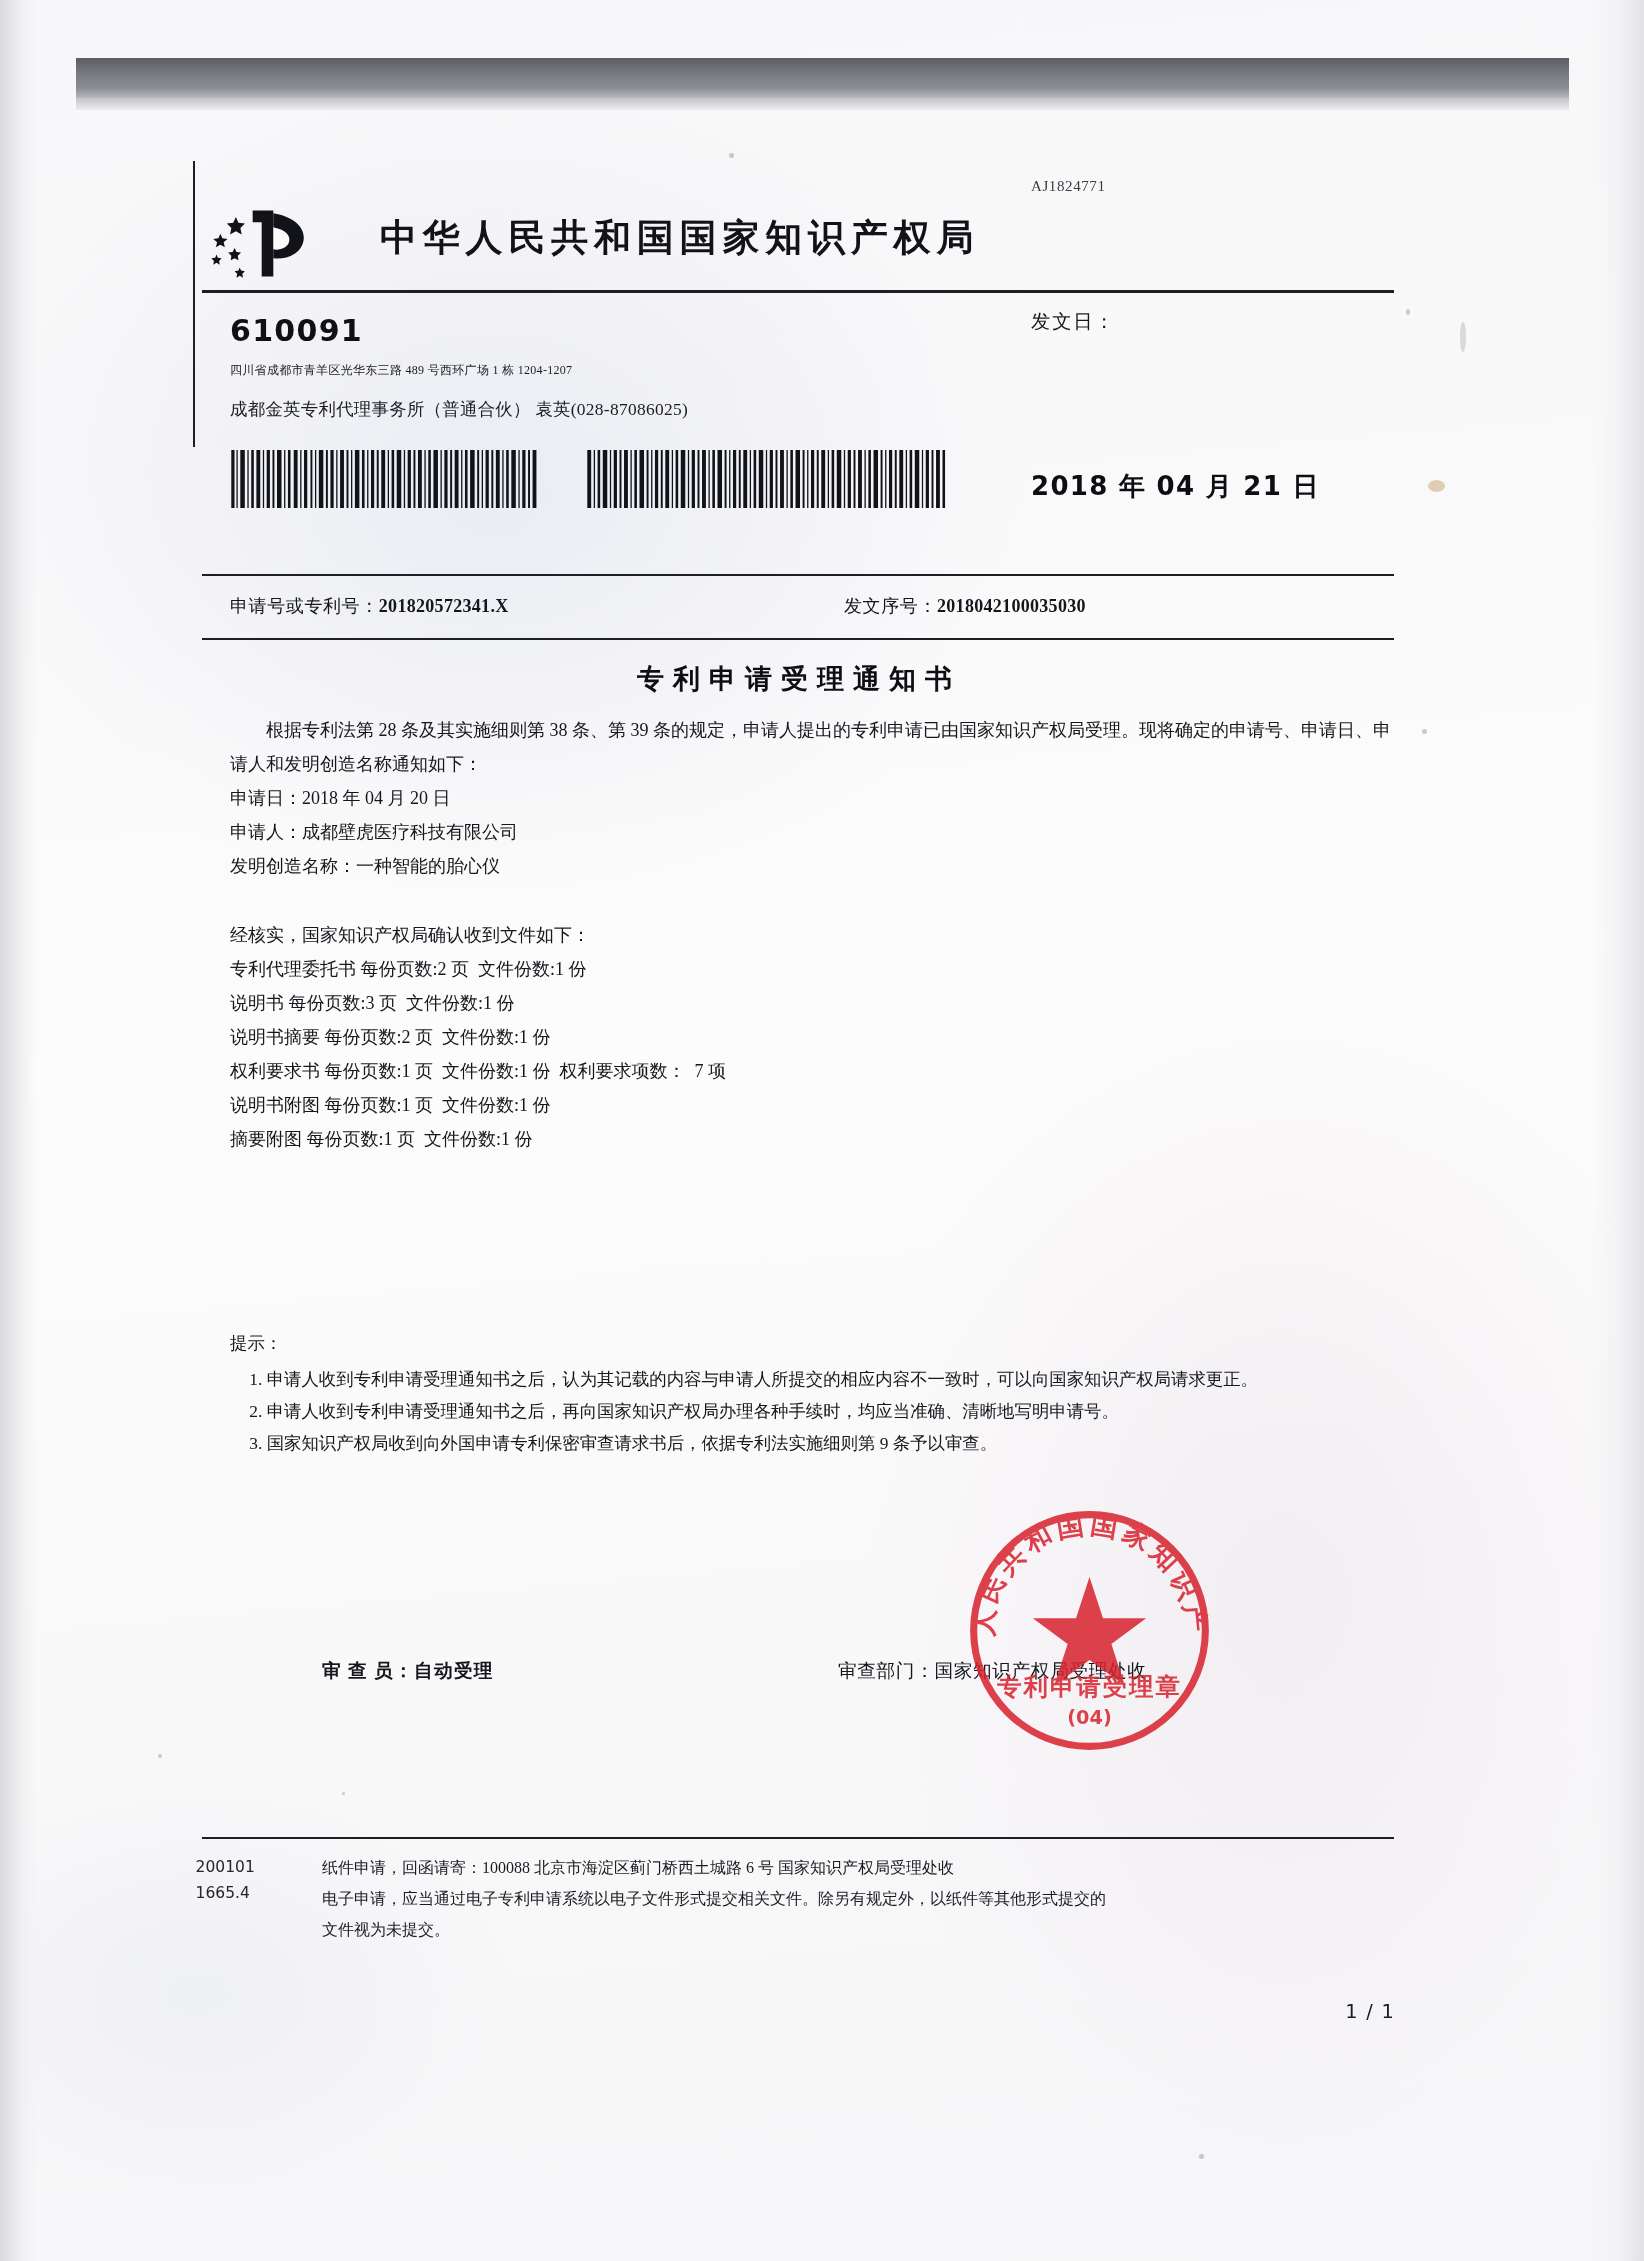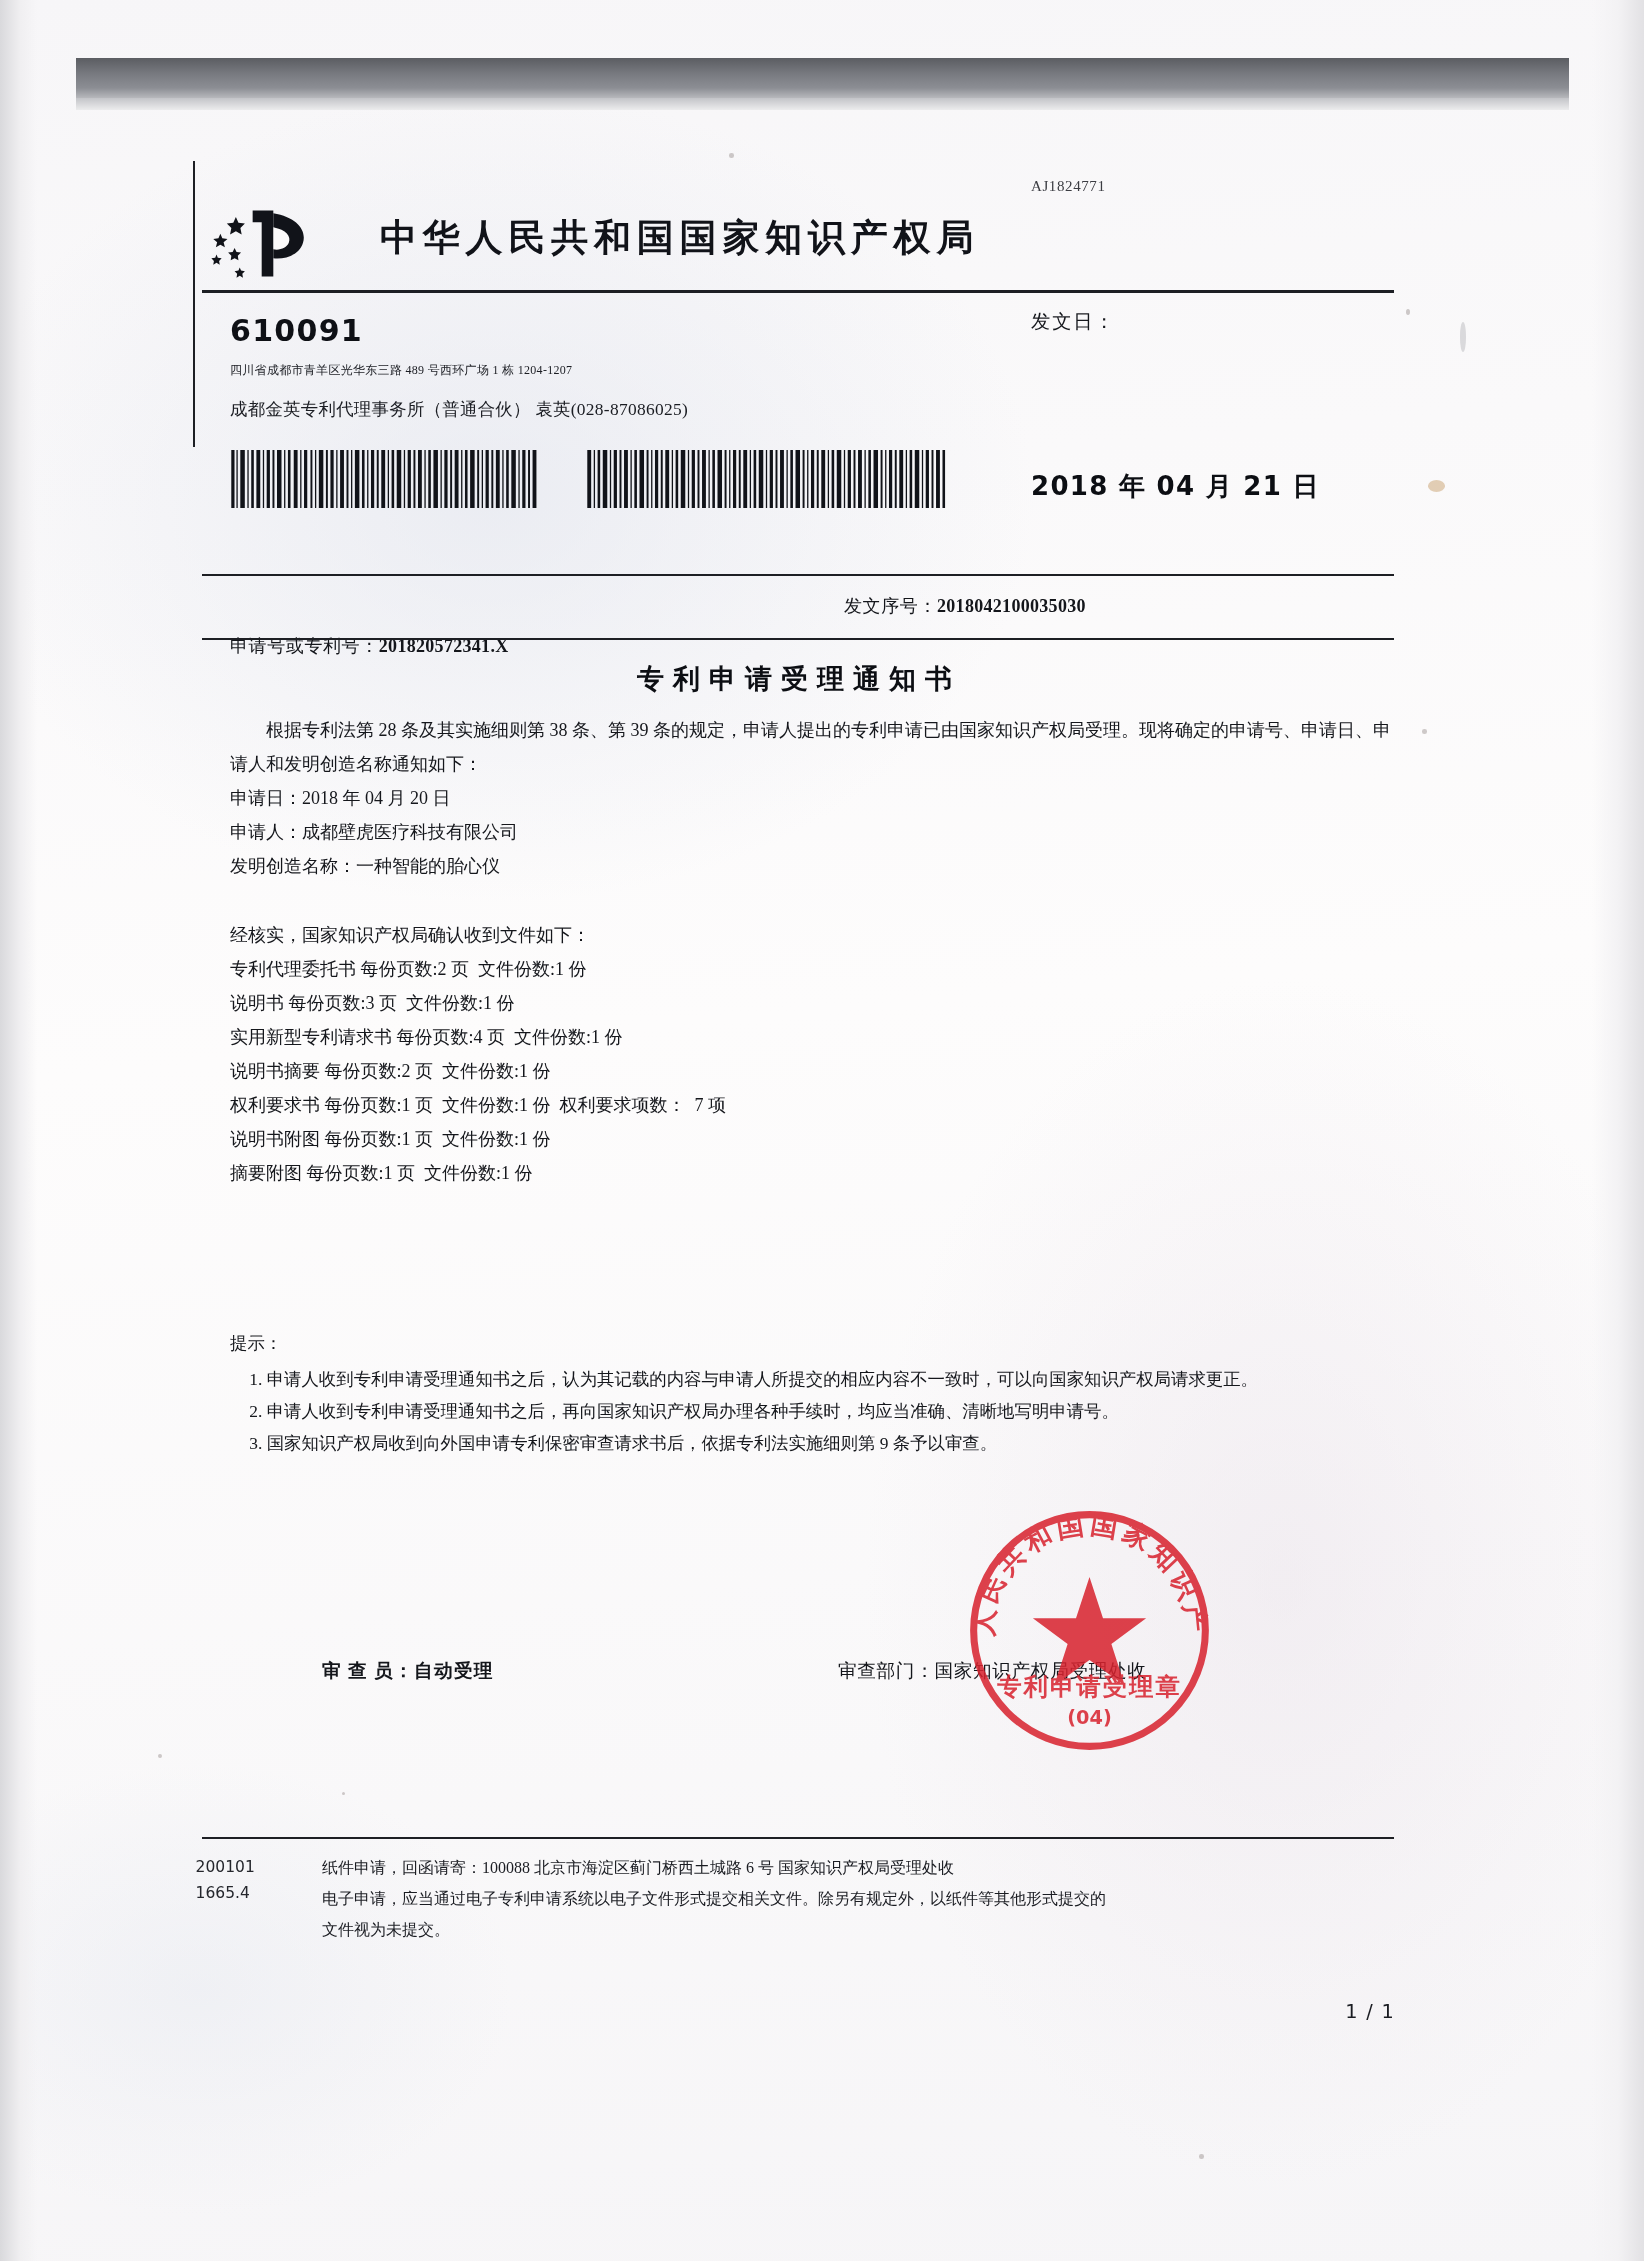"申请号或专利号：201820572341.X" .appno { margin-top: 40px -> none }
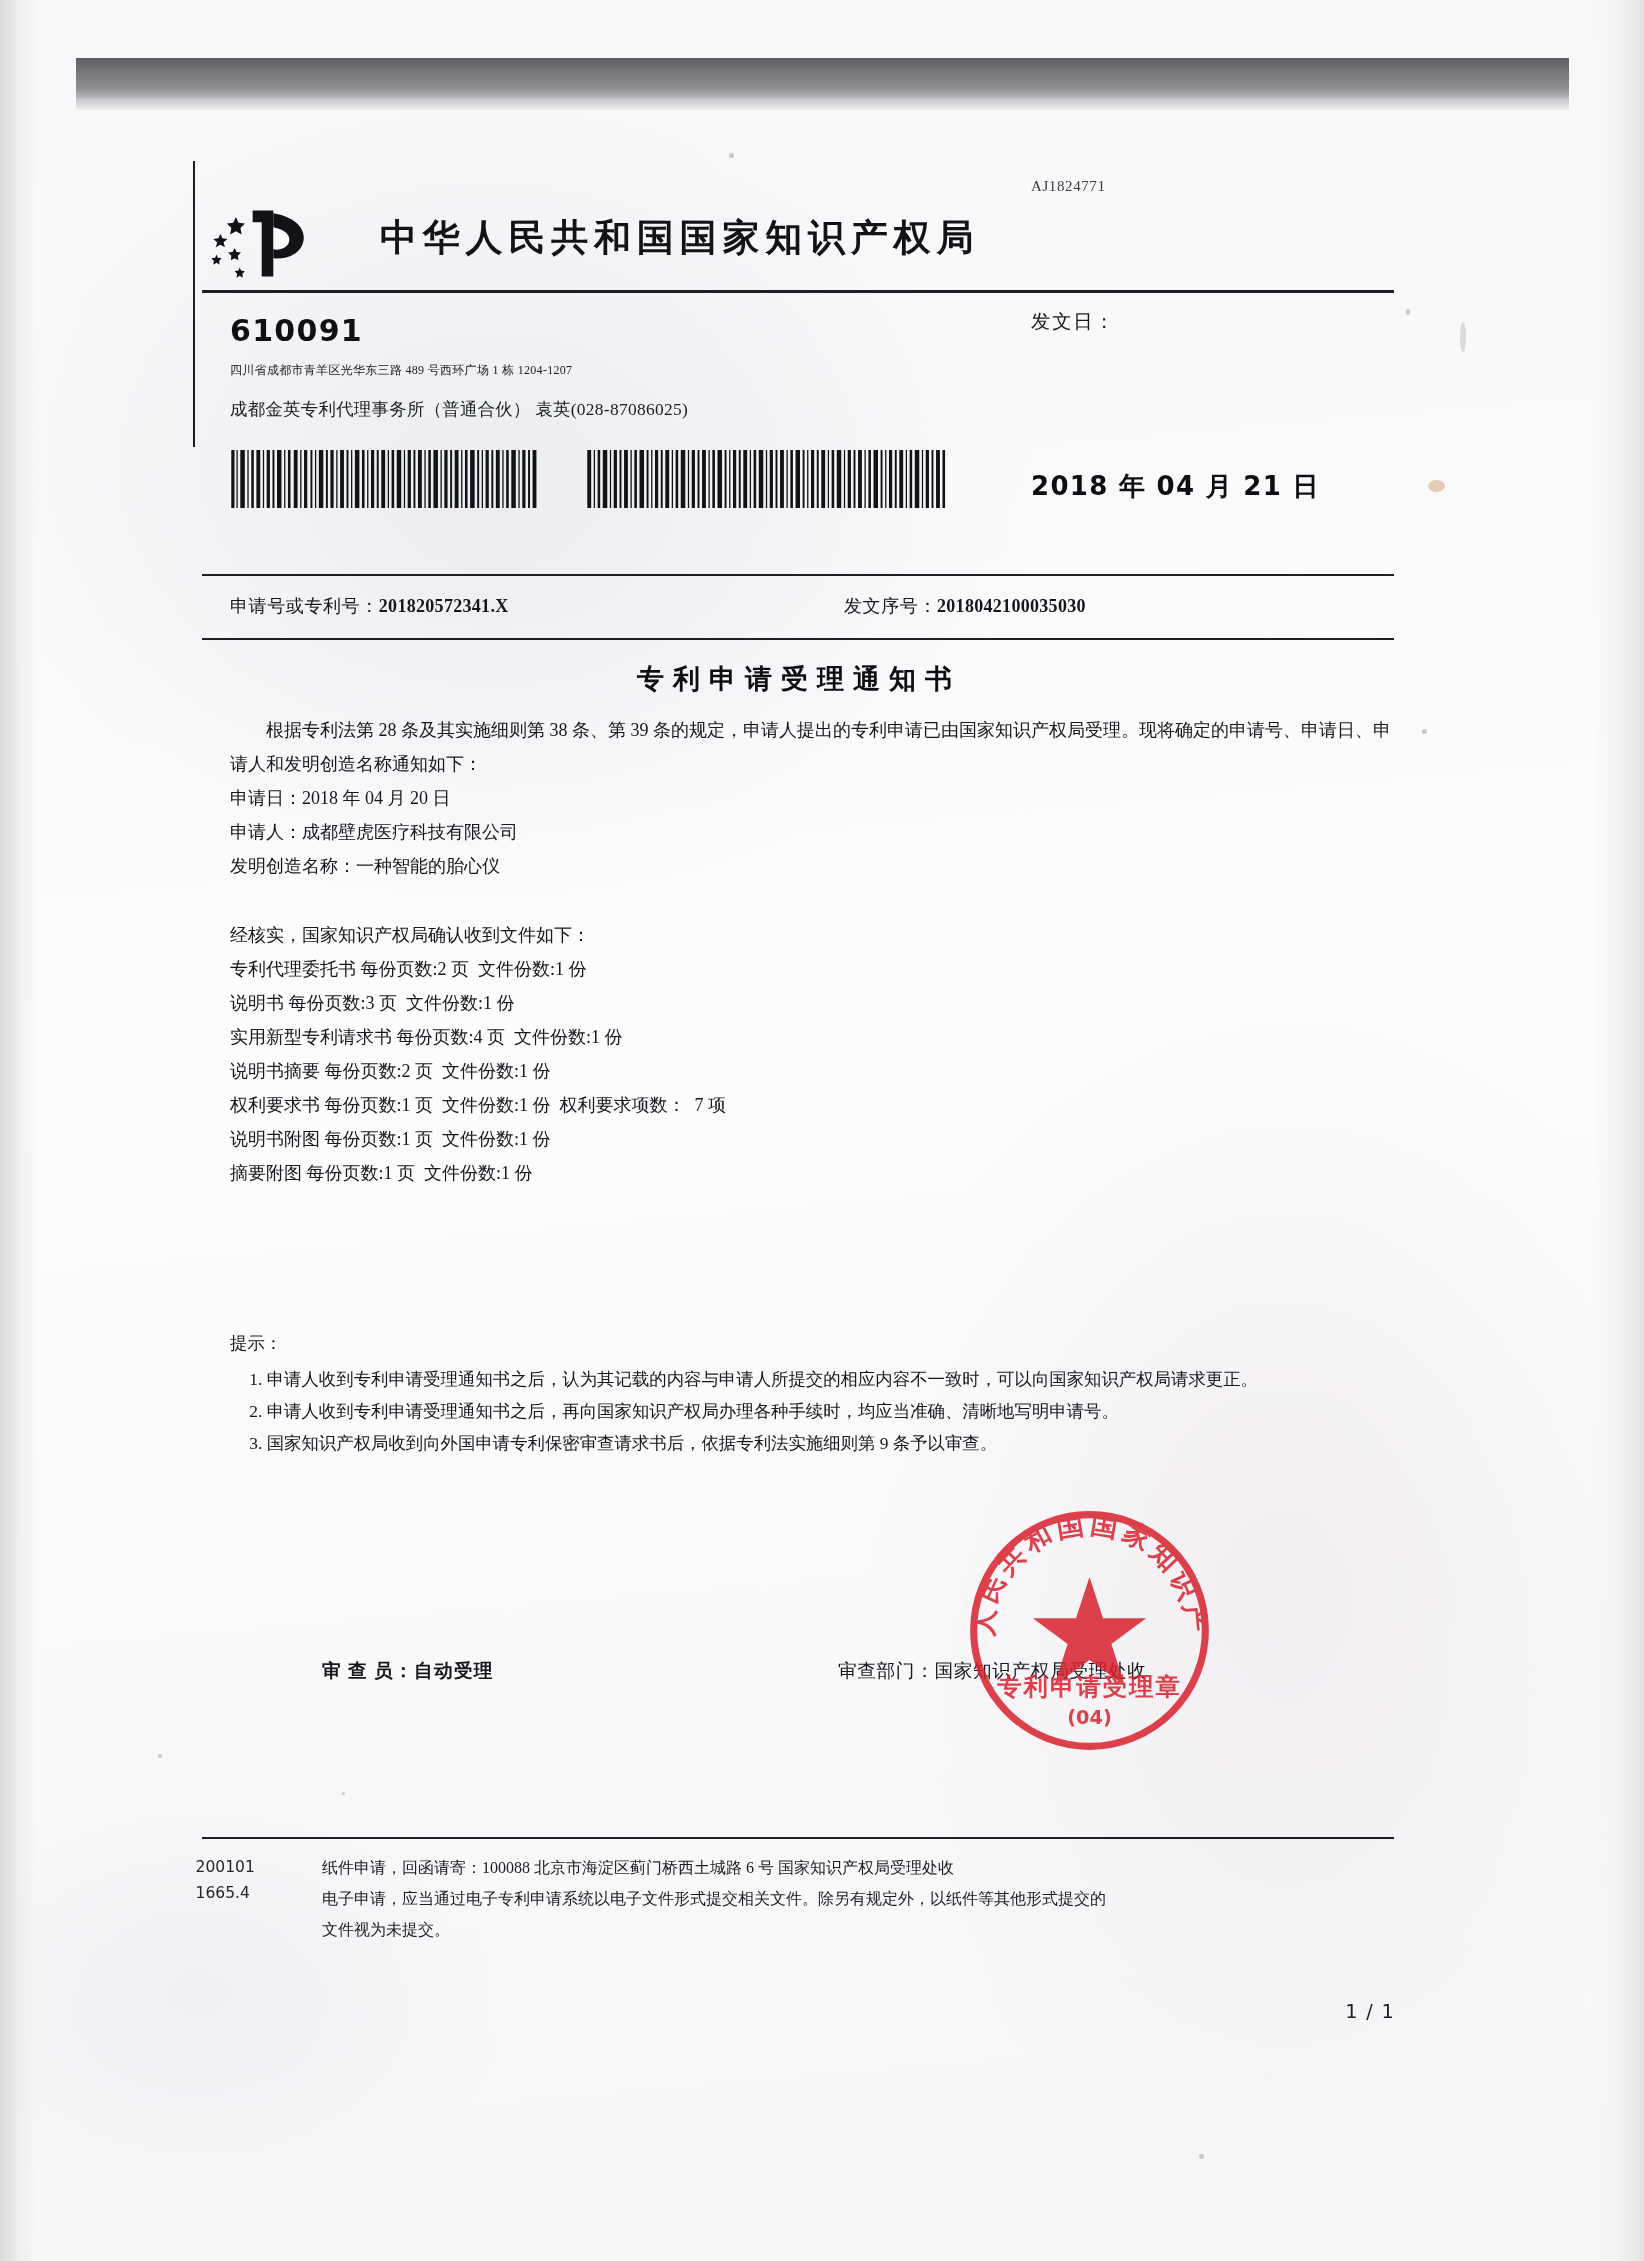"实用新型专利请求书 每份页数:4 页 文件份数:1 份" div.body-line { html: <div>实用新型专利请求书 每份页数:4 页 文件份数:1 份</div> -> none }
